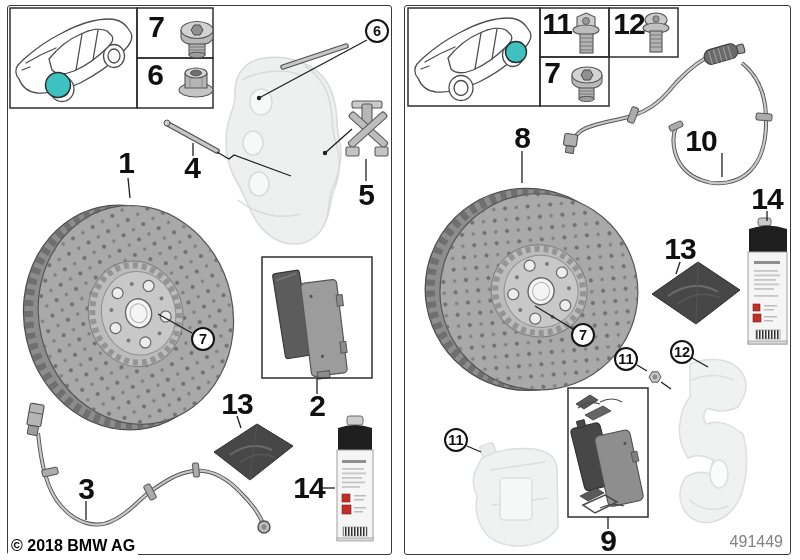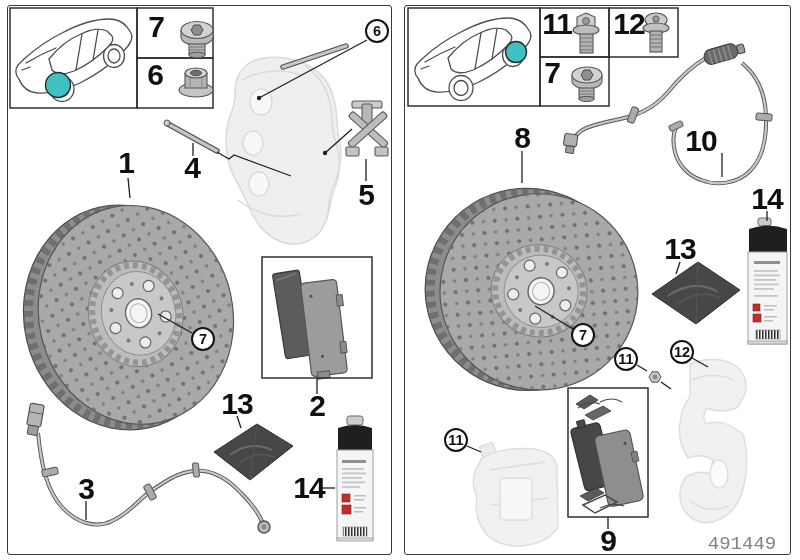"© 2018 BMW AG" div.copyright { html: none -> <div>© 2018 BMW AG</div> }
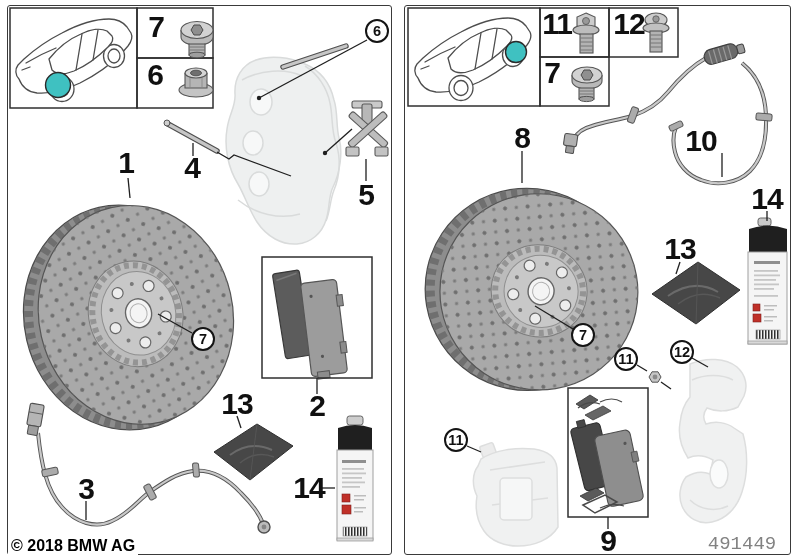"491449" .code { font-family: Liberation Mono, monospace -> none; font-size: 19px -> 16px; text-align: center -> right }
